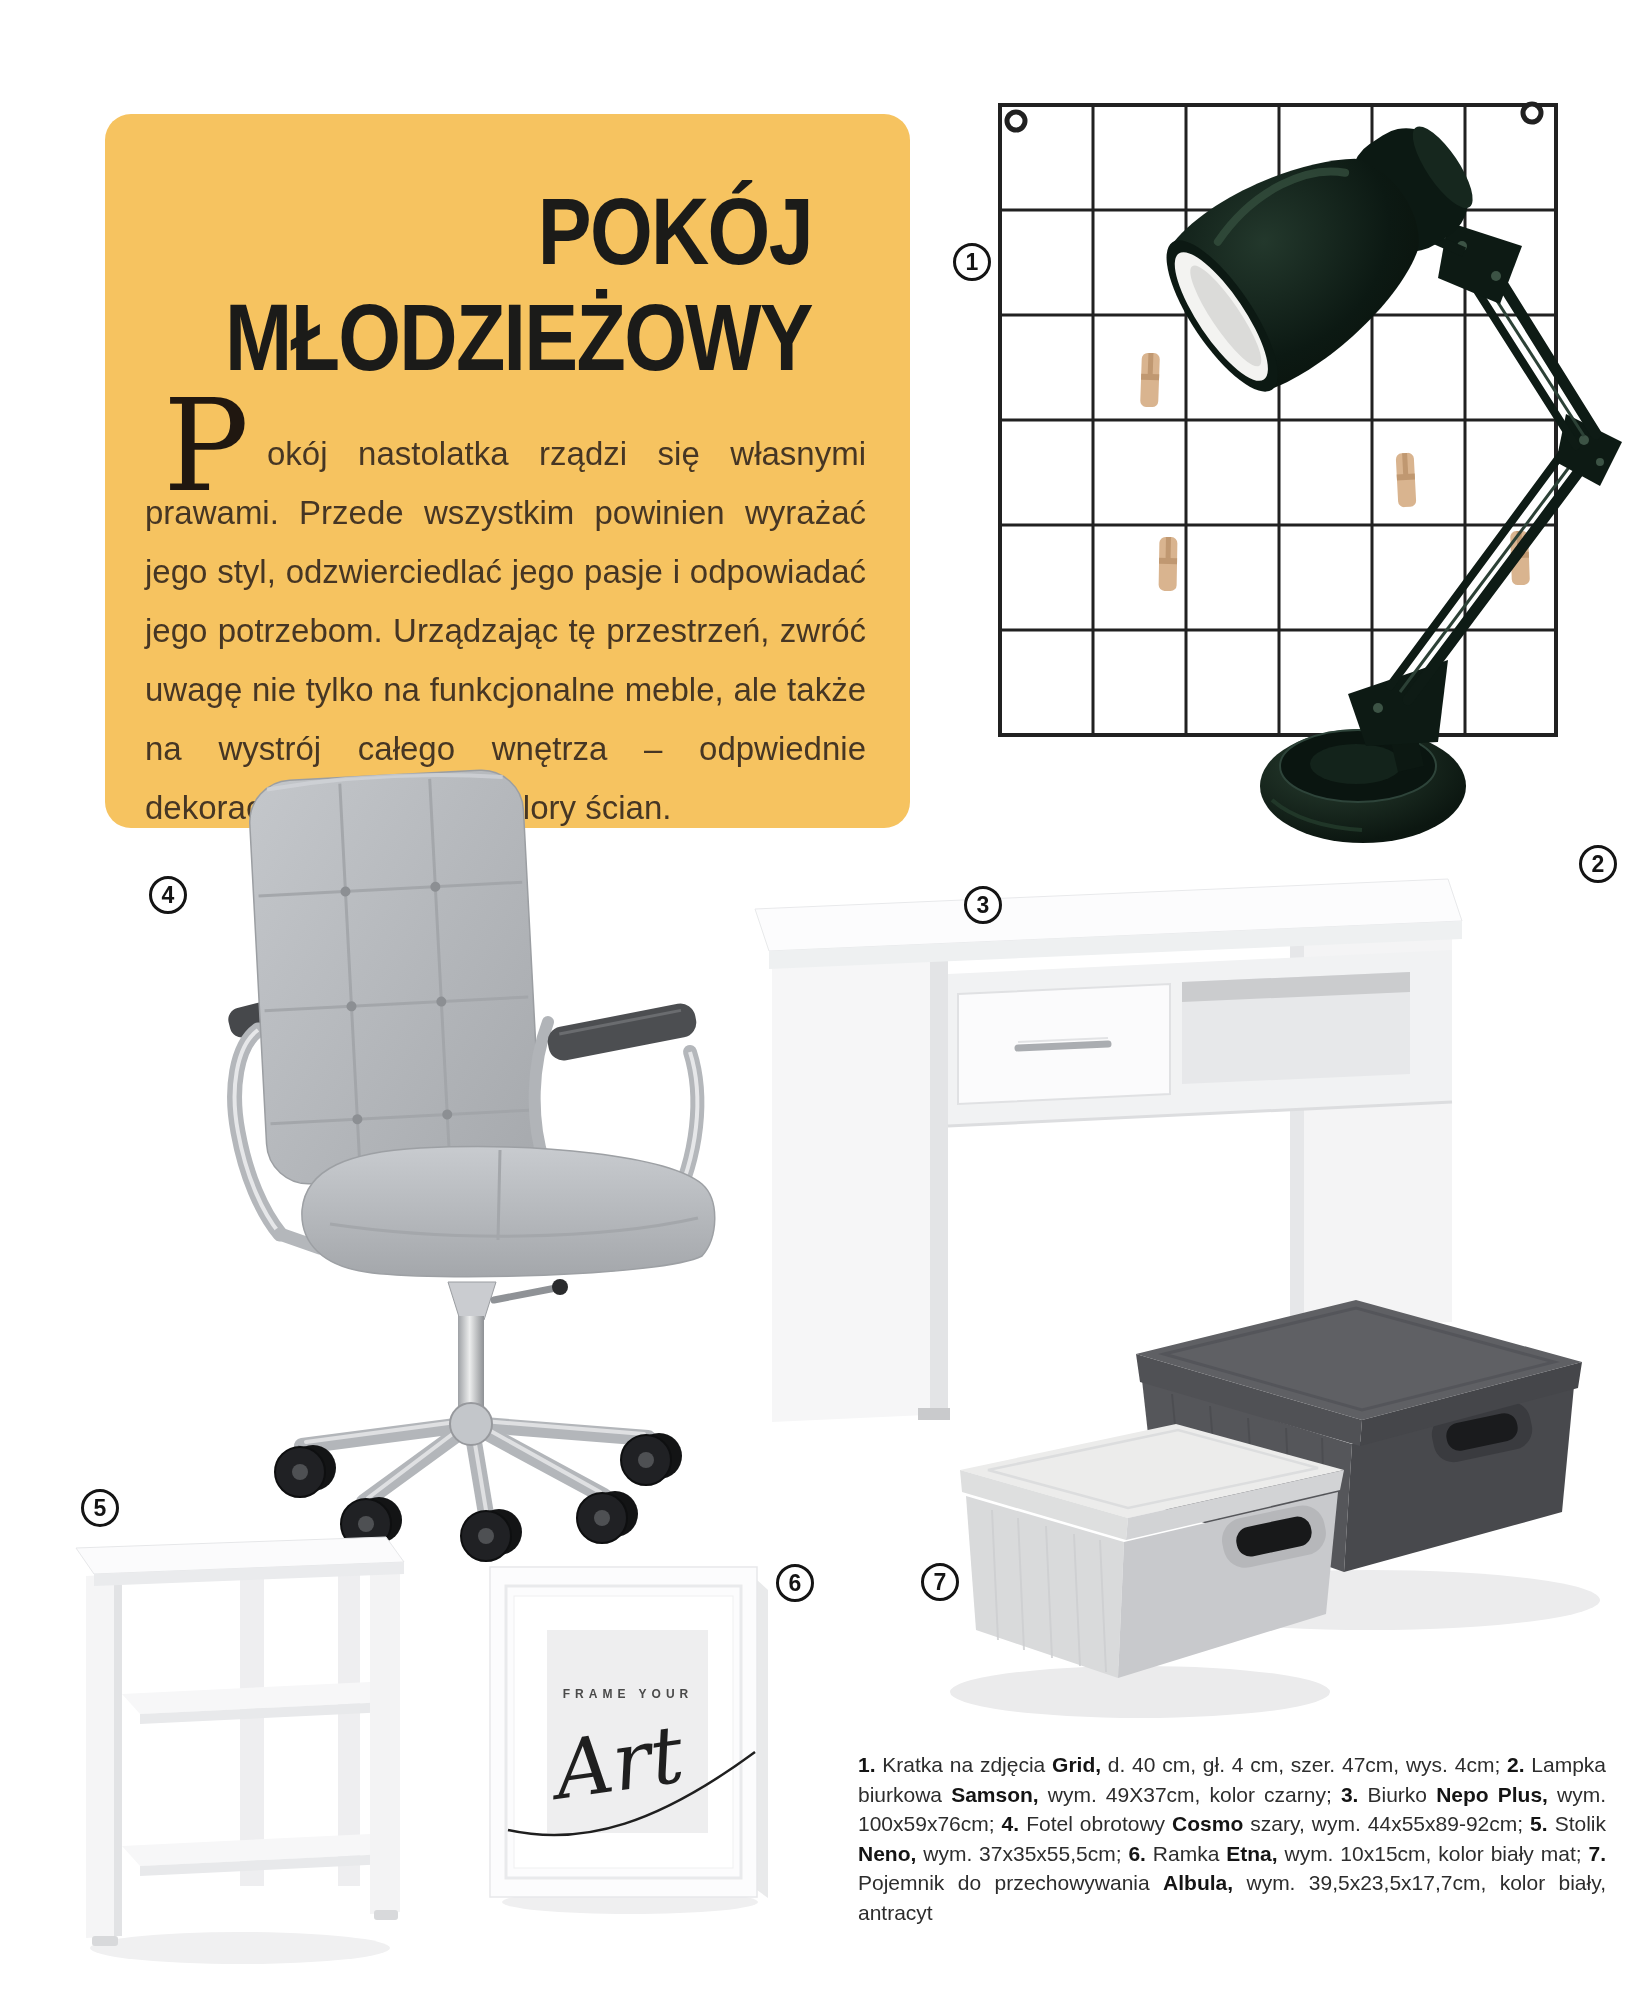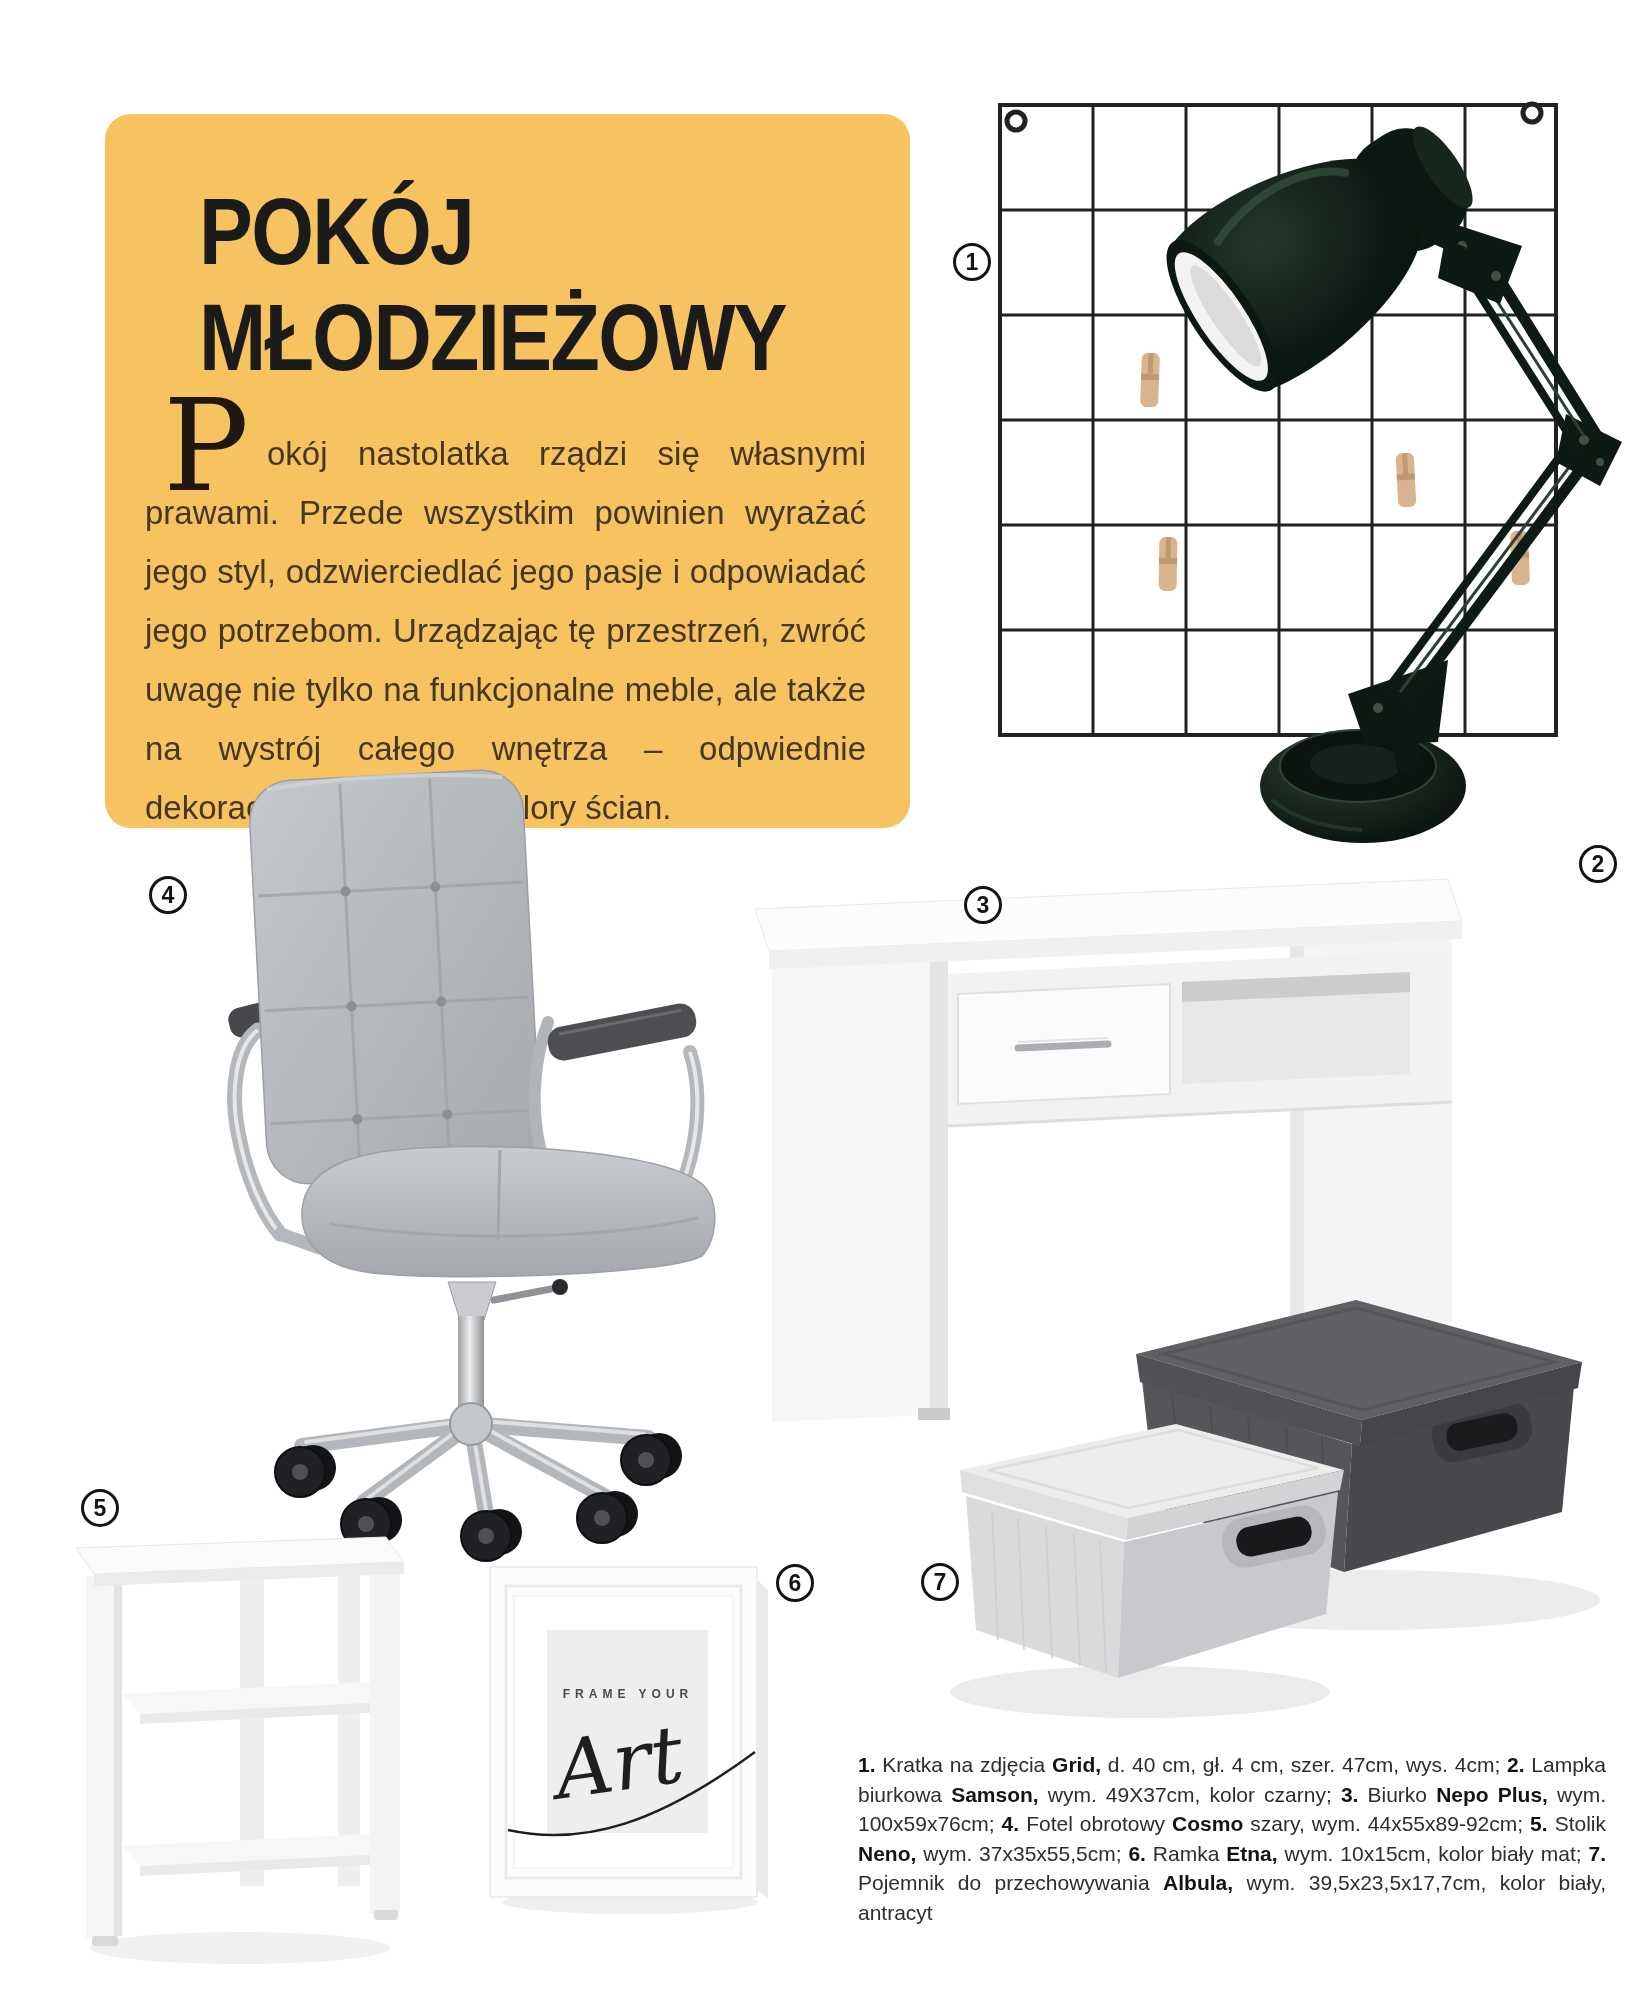"POKÓJ" .intro-title { text-align: left -> right }
